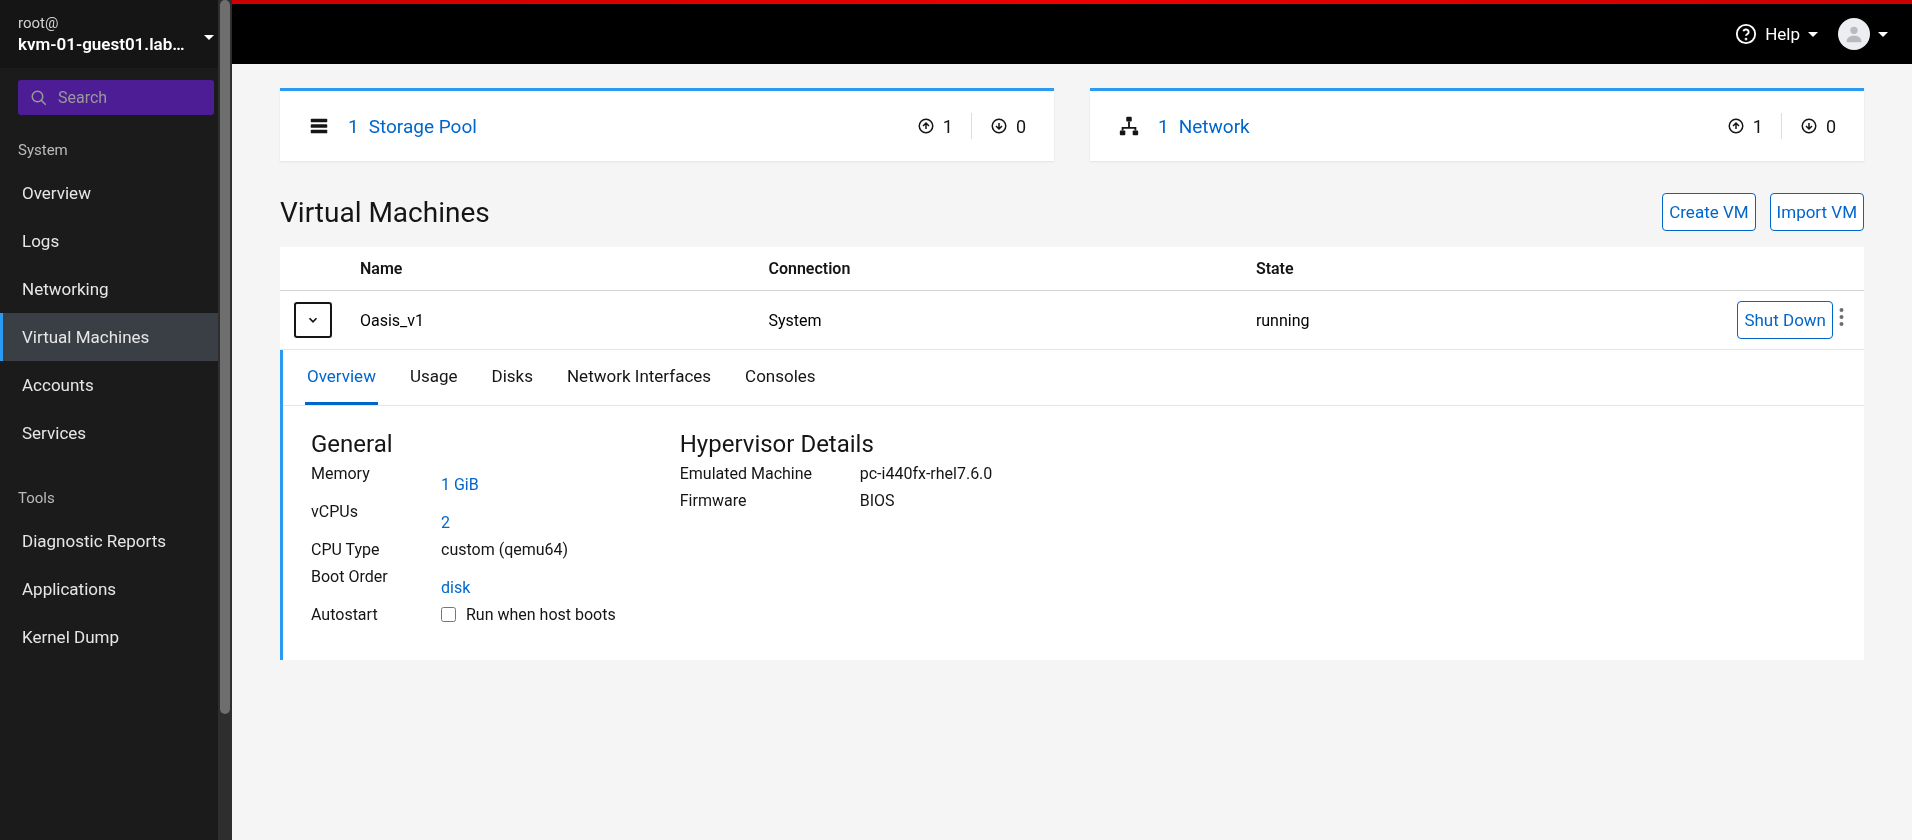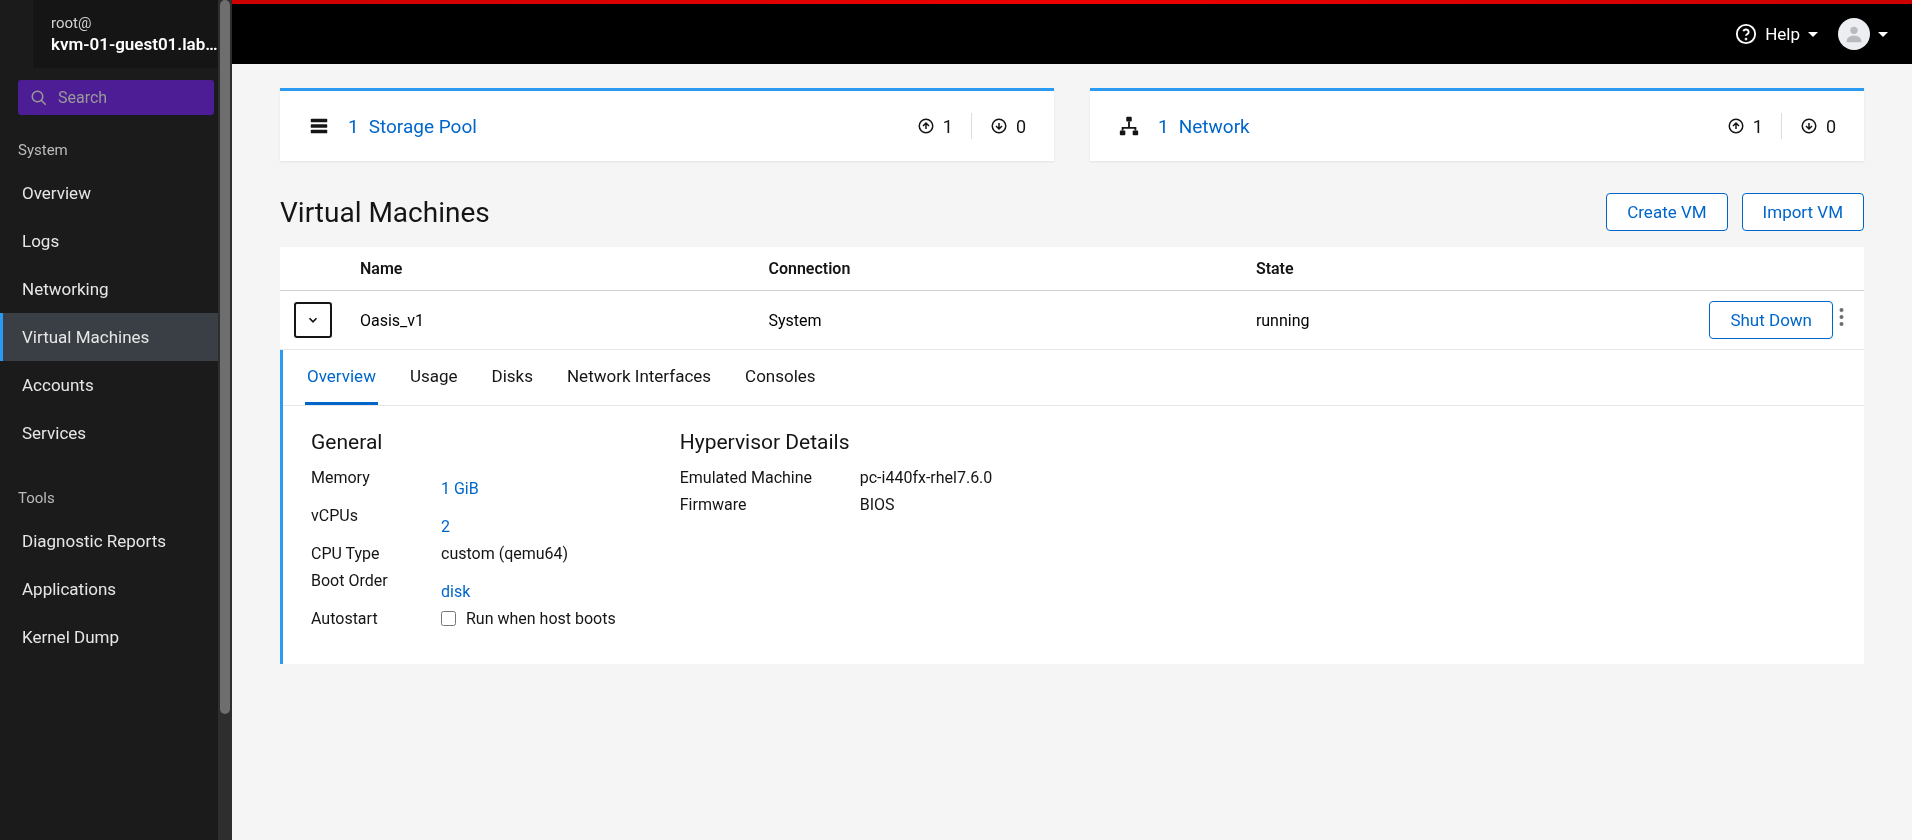"root@" .host-picker { margin-left: 33px -> none }
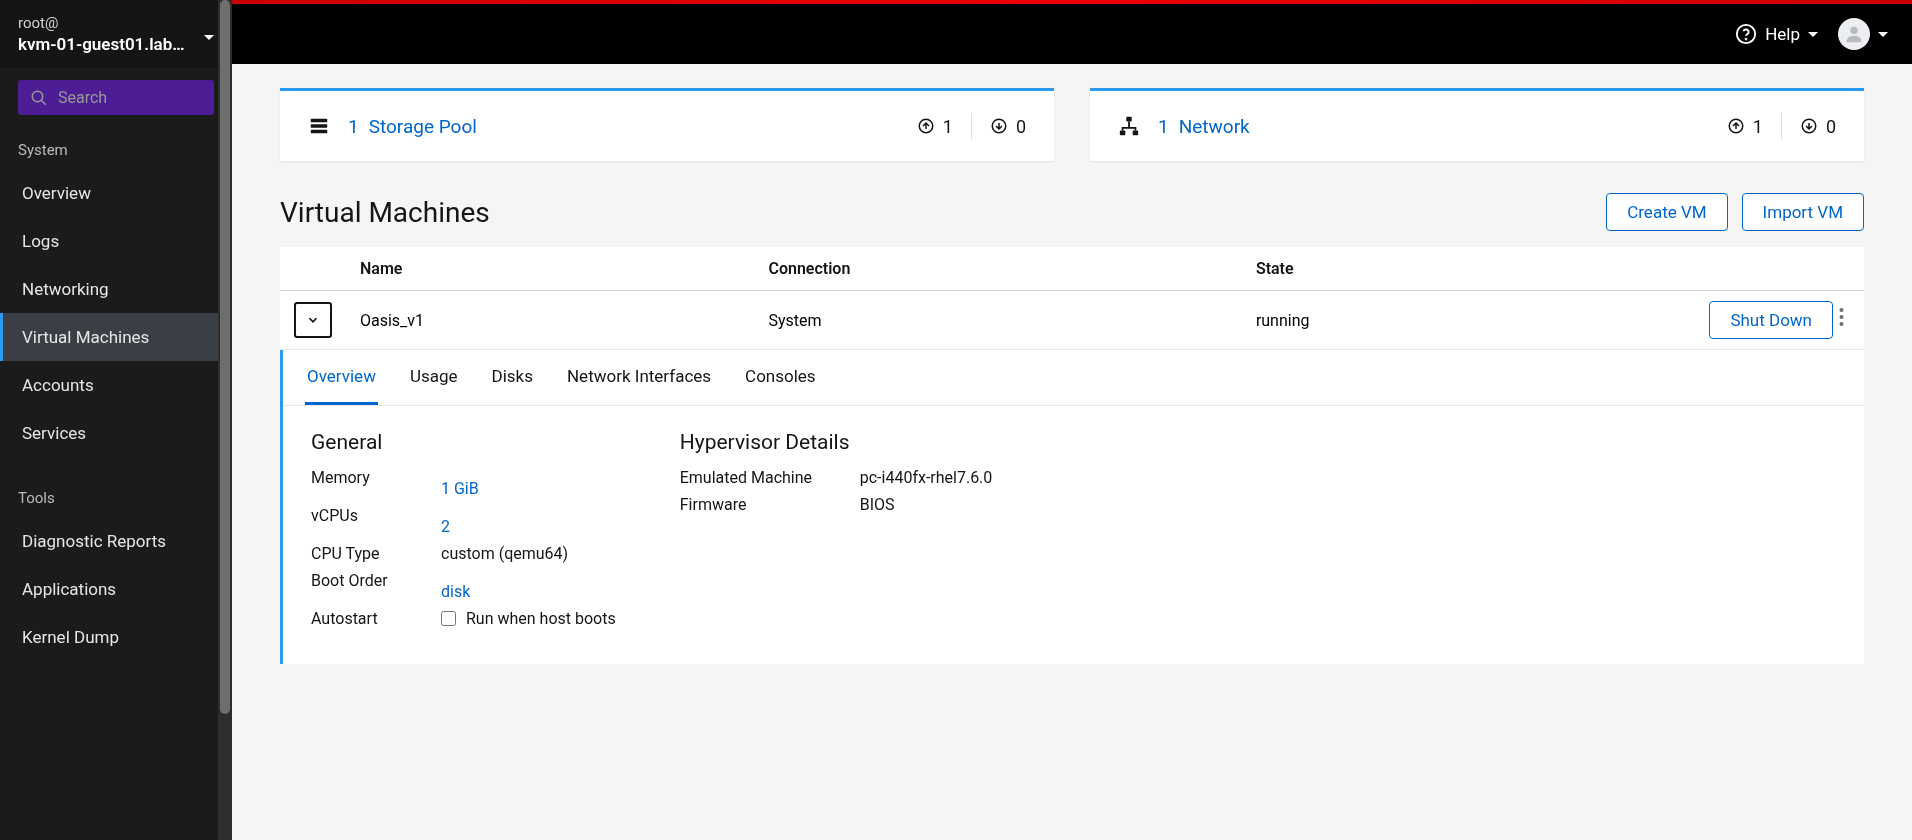"Create VM" .btn-outline { padding: 8px 20px -> 8px 6px }
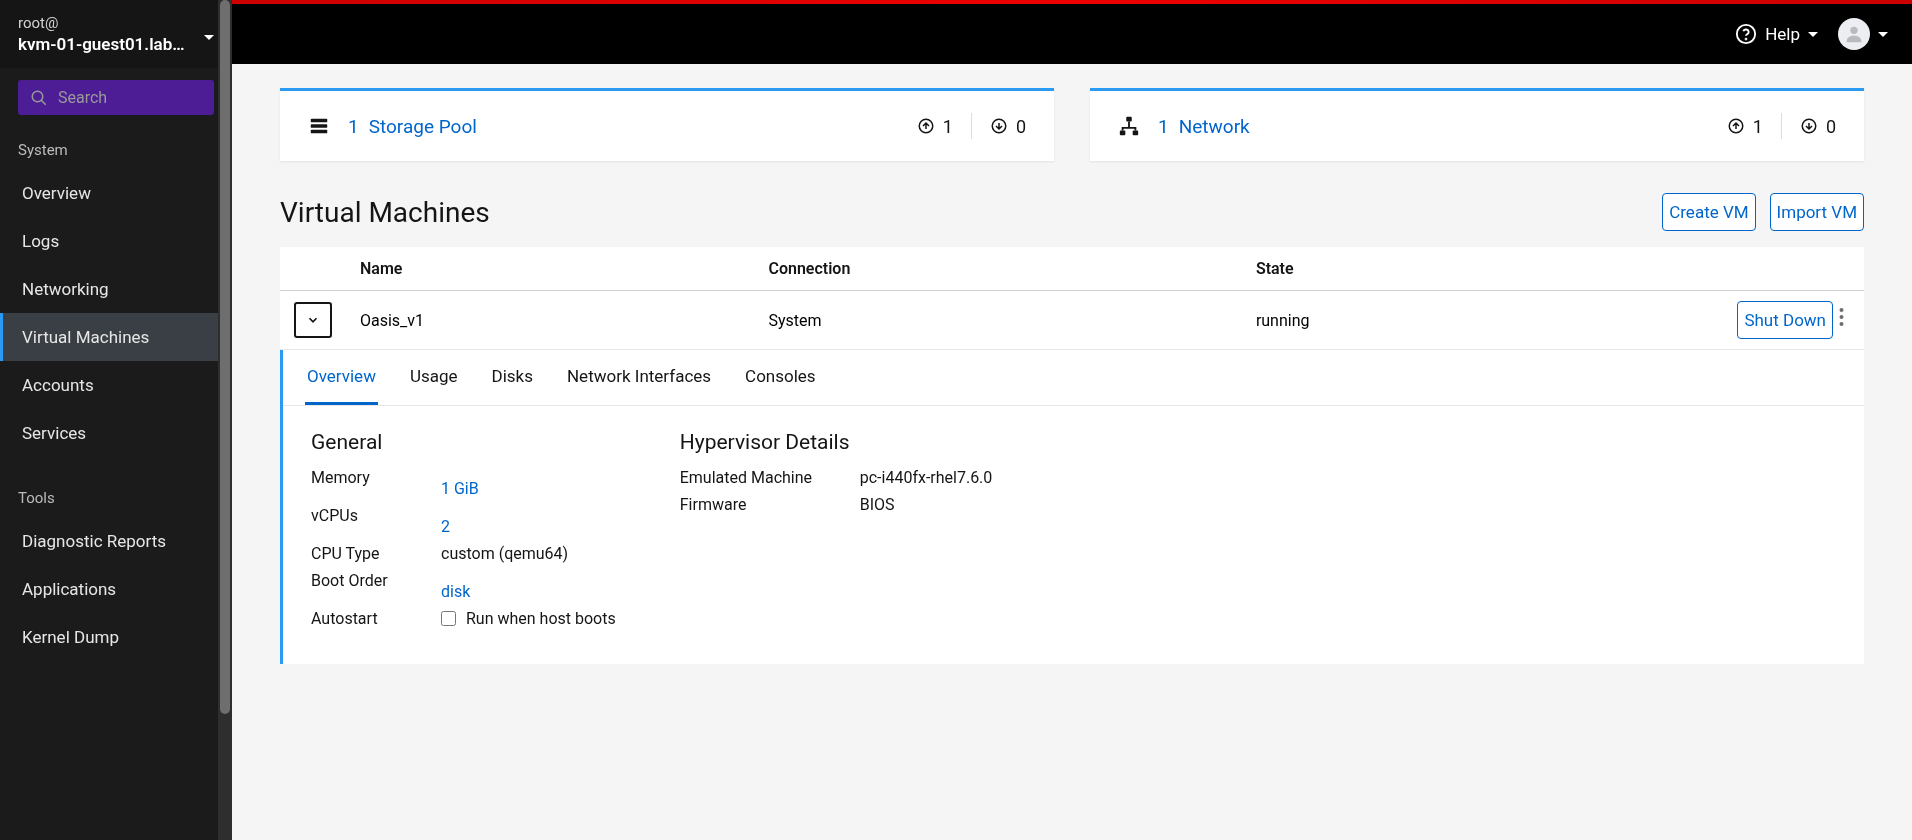"General" .detail-col h3 { font-size: 21px -> 24px; margin-bottom: 14px -> 6px }
